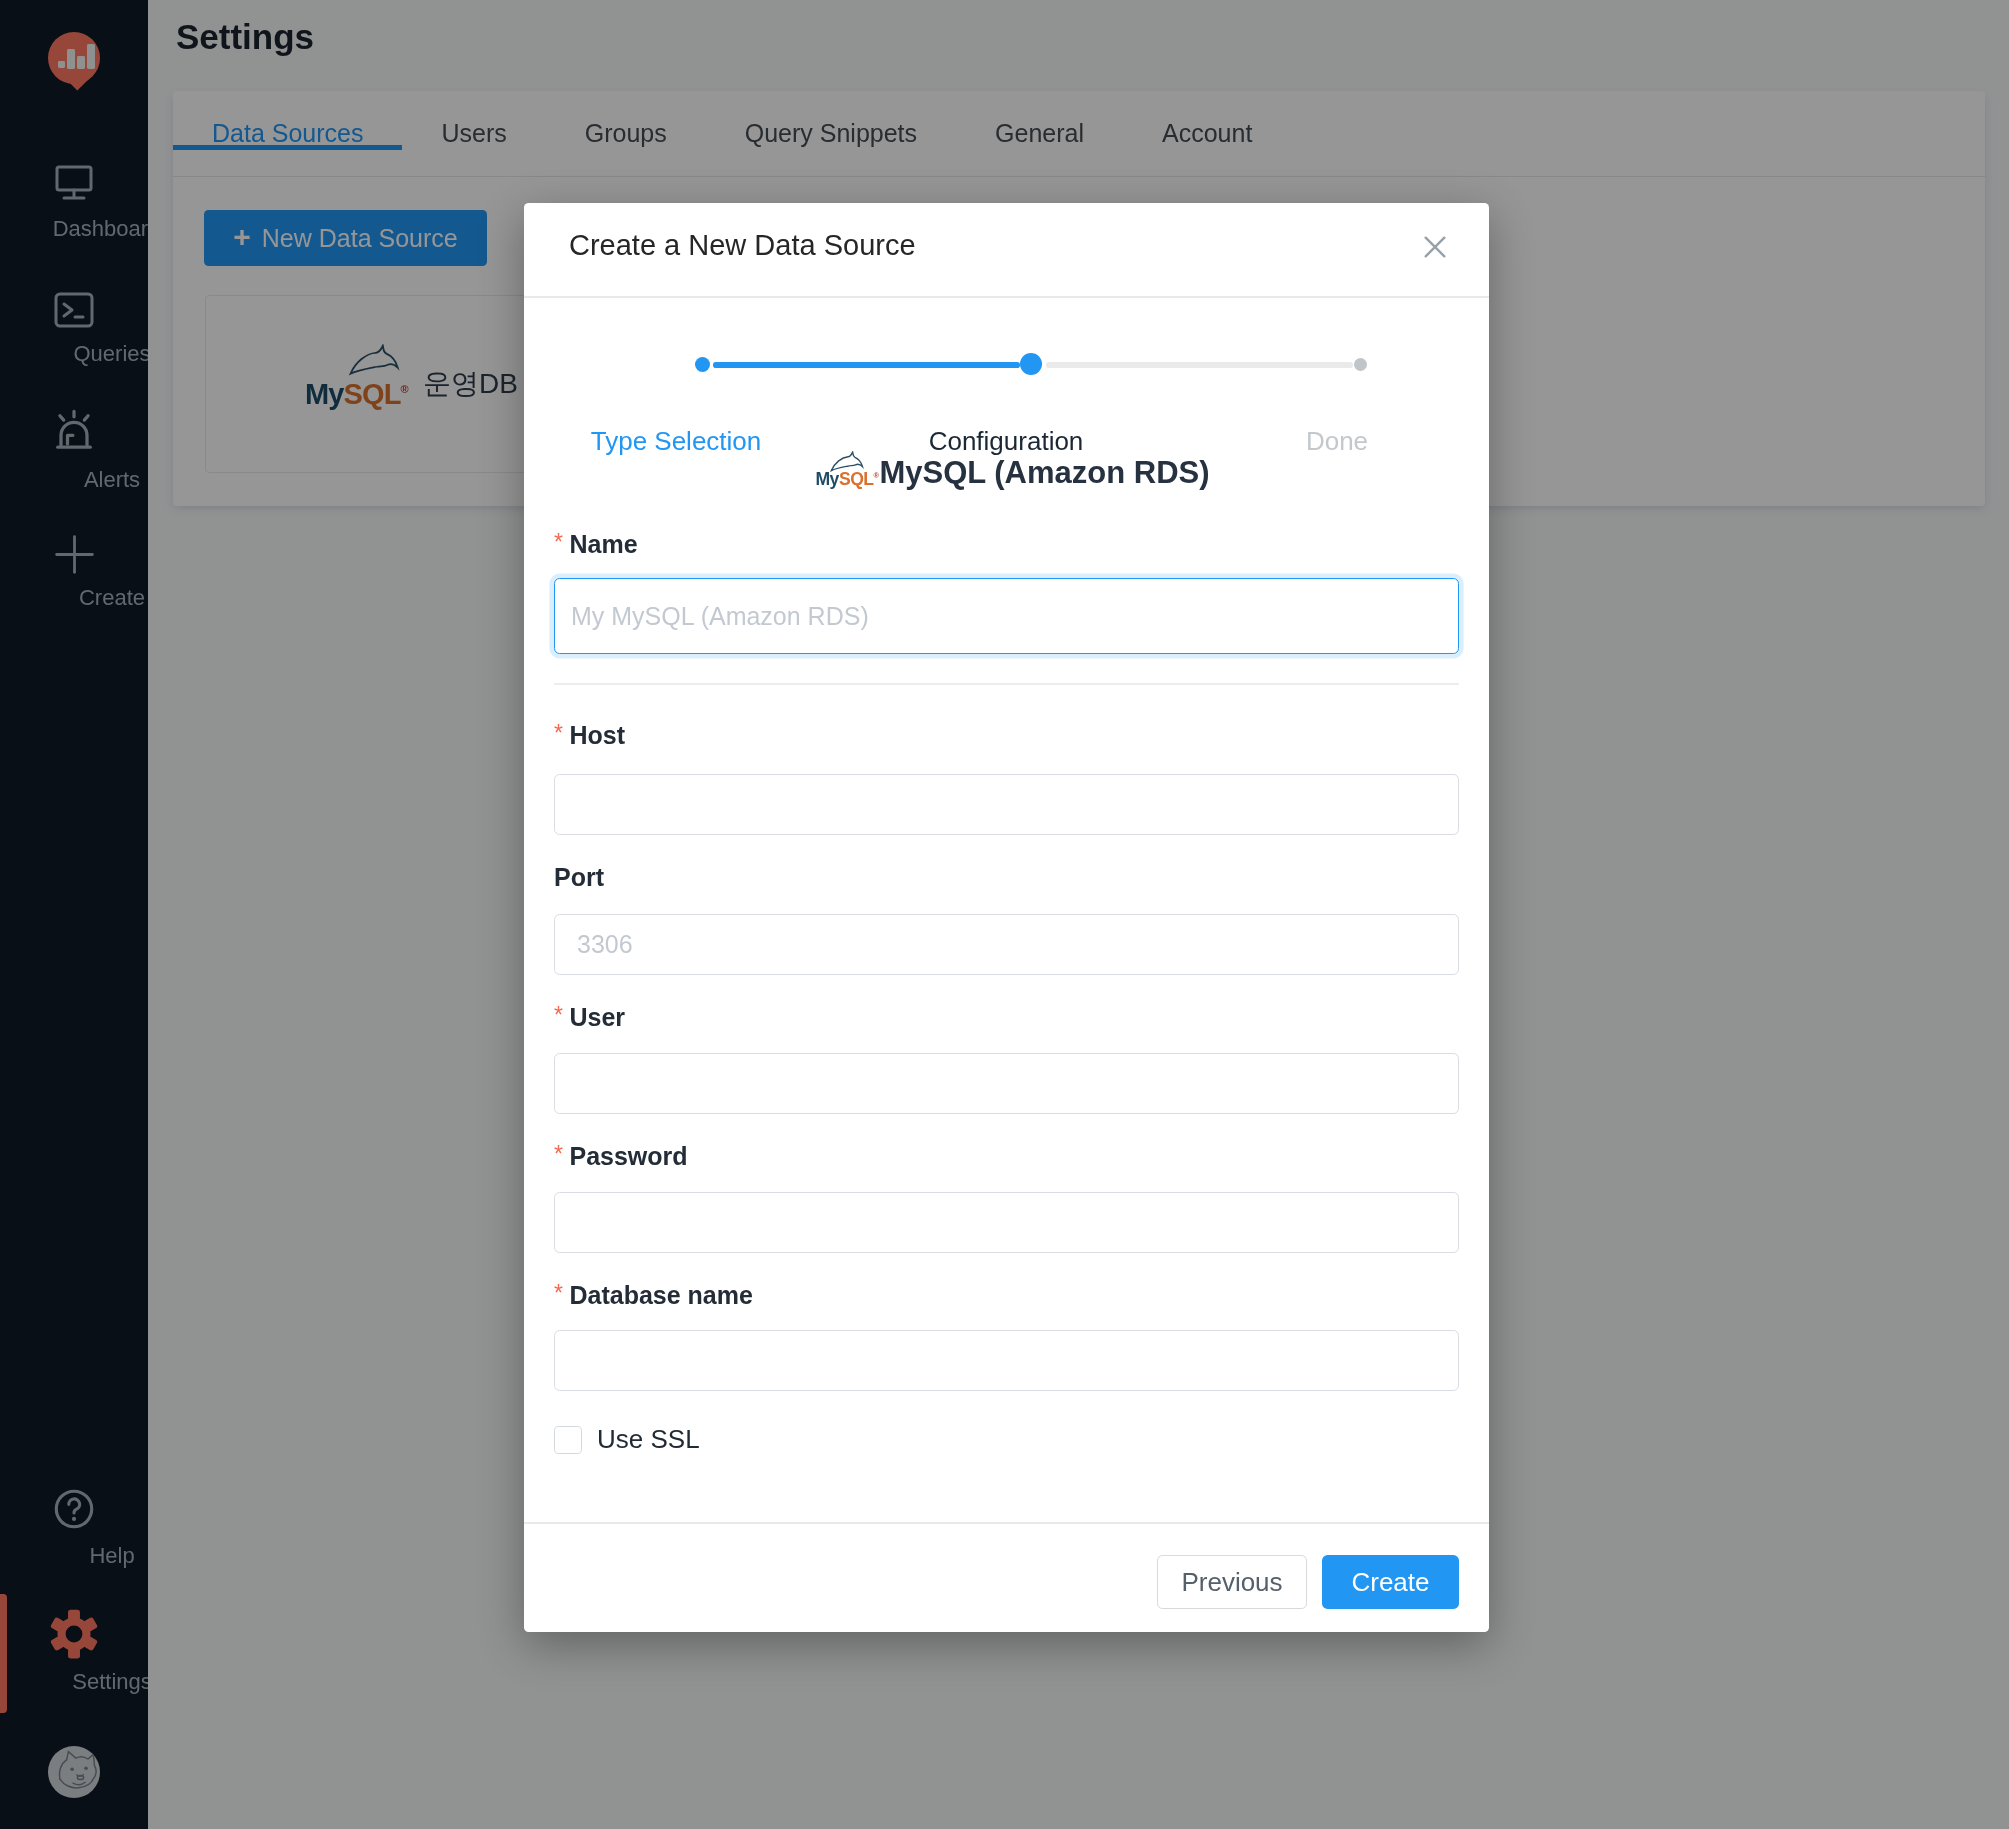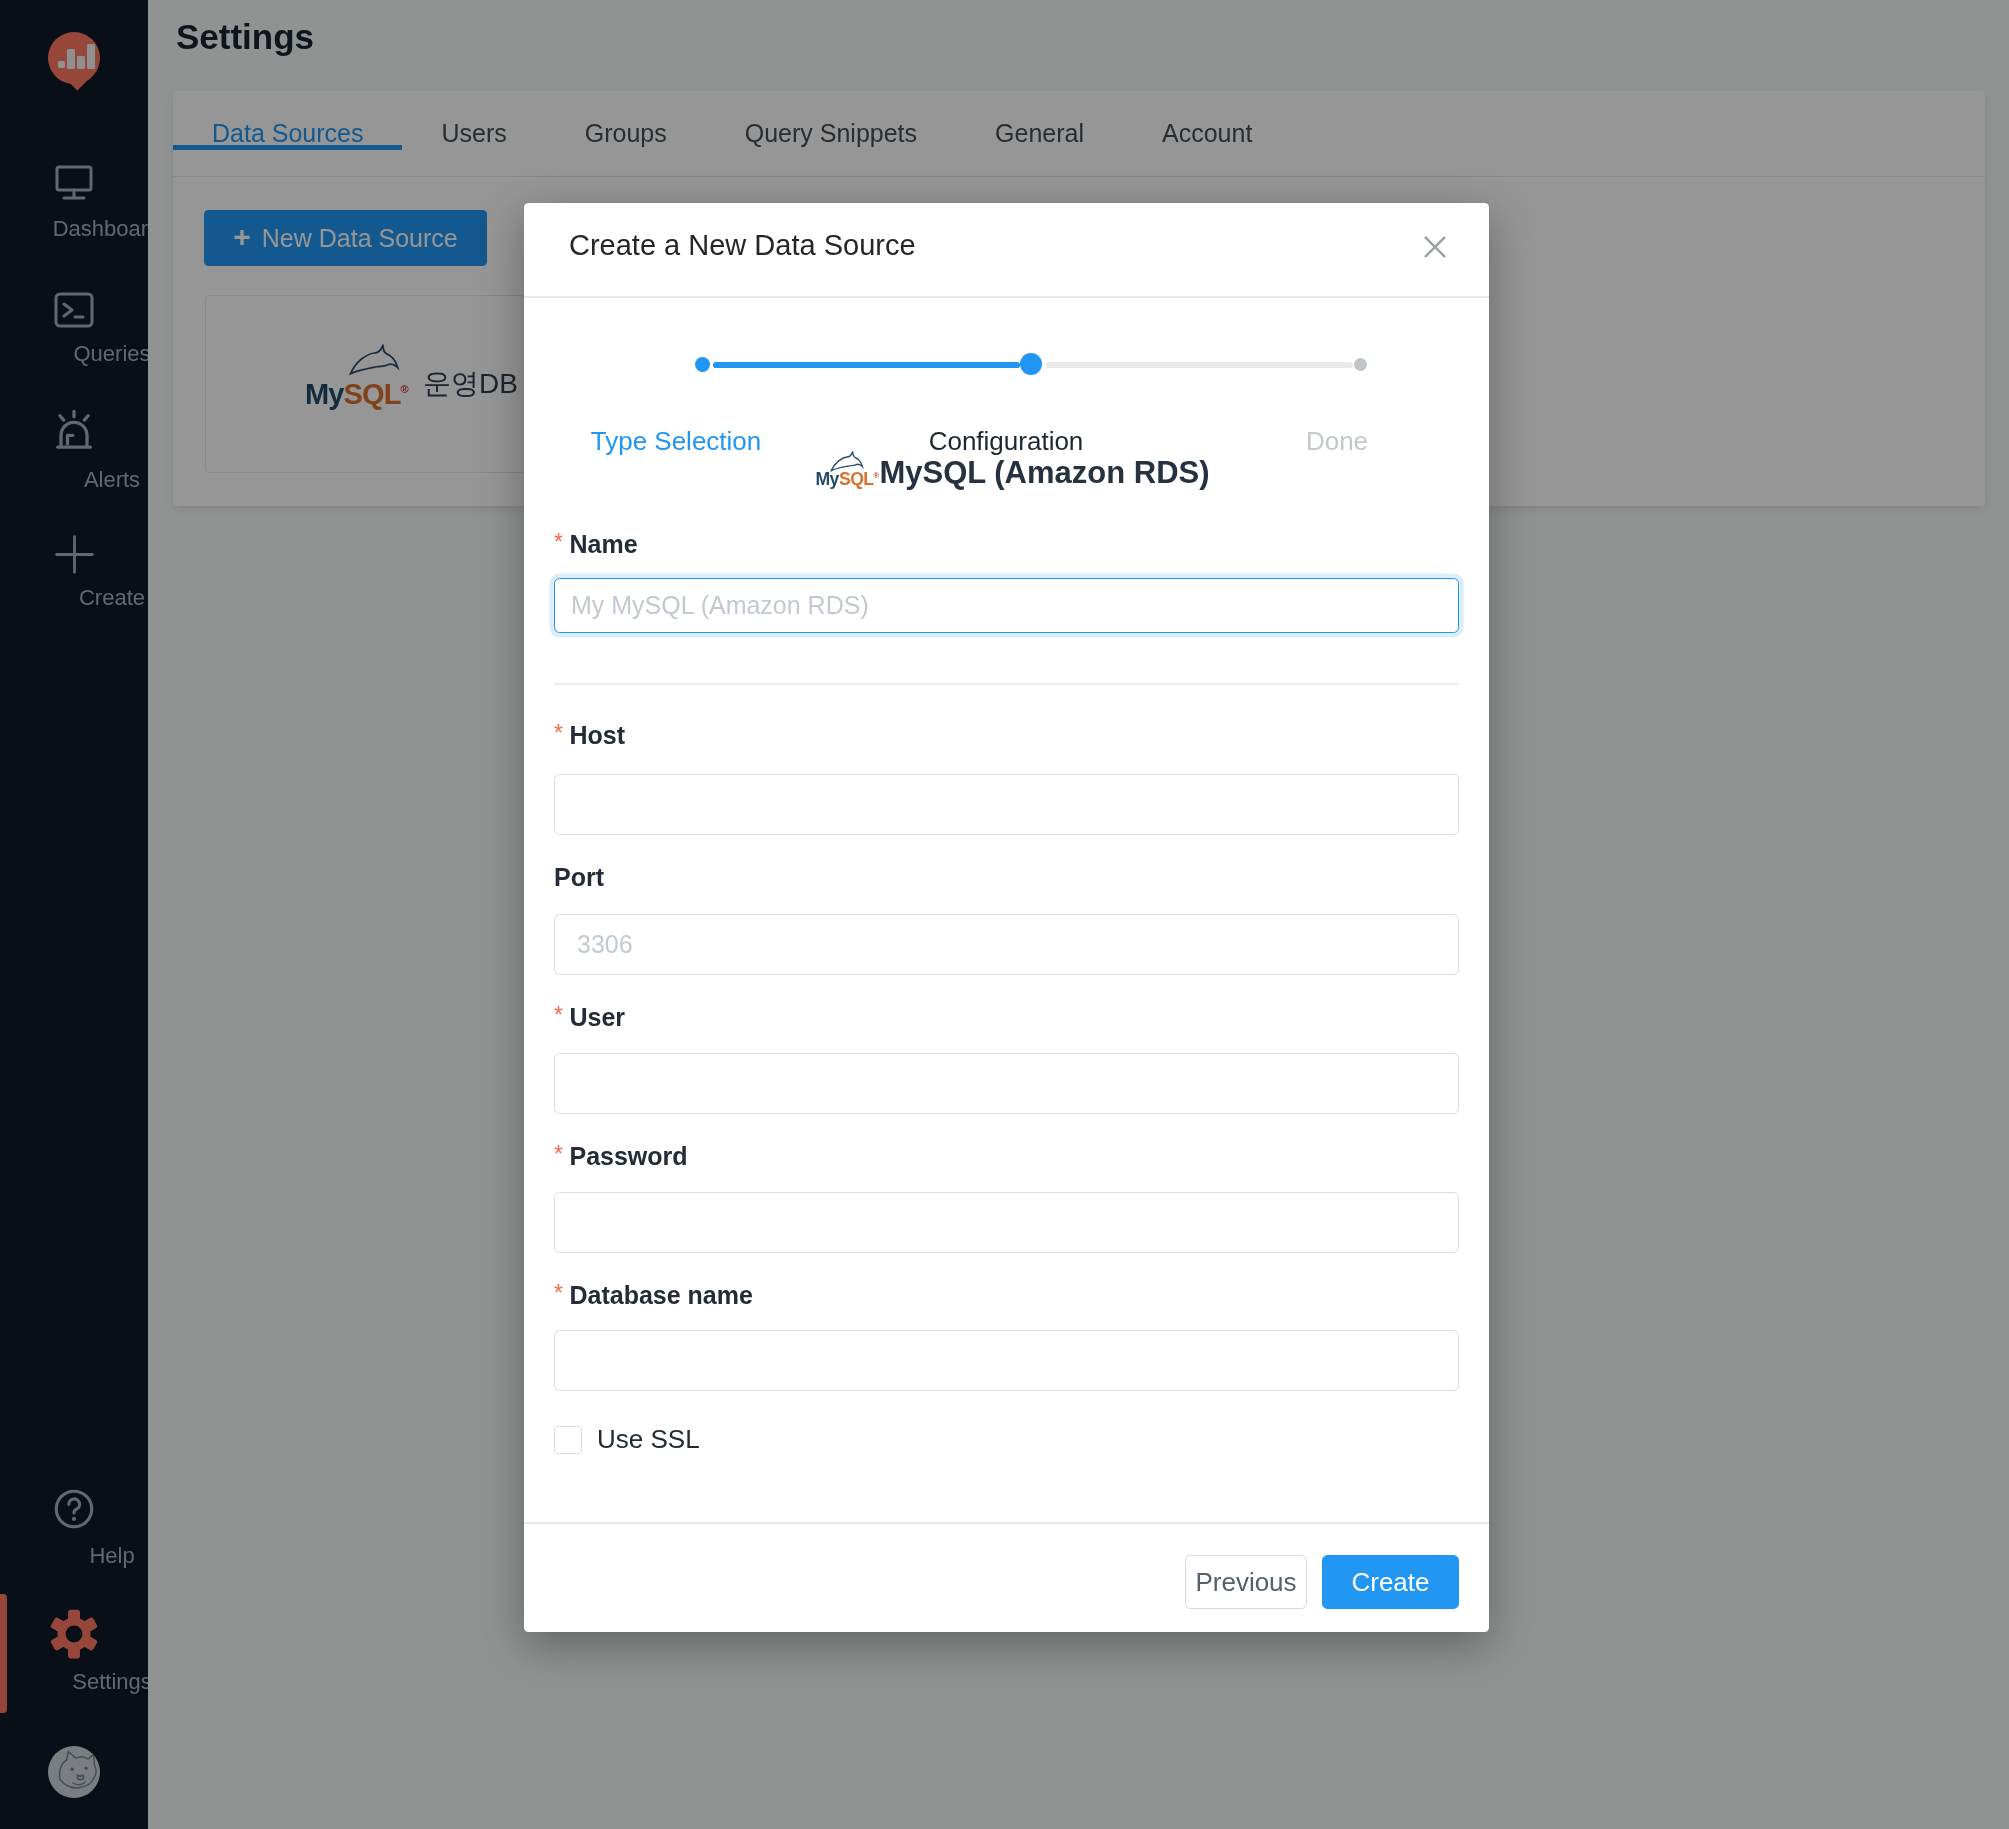"My MySQL (Amazon RDS)" .m-input.focused { height: 55px -> 76px }
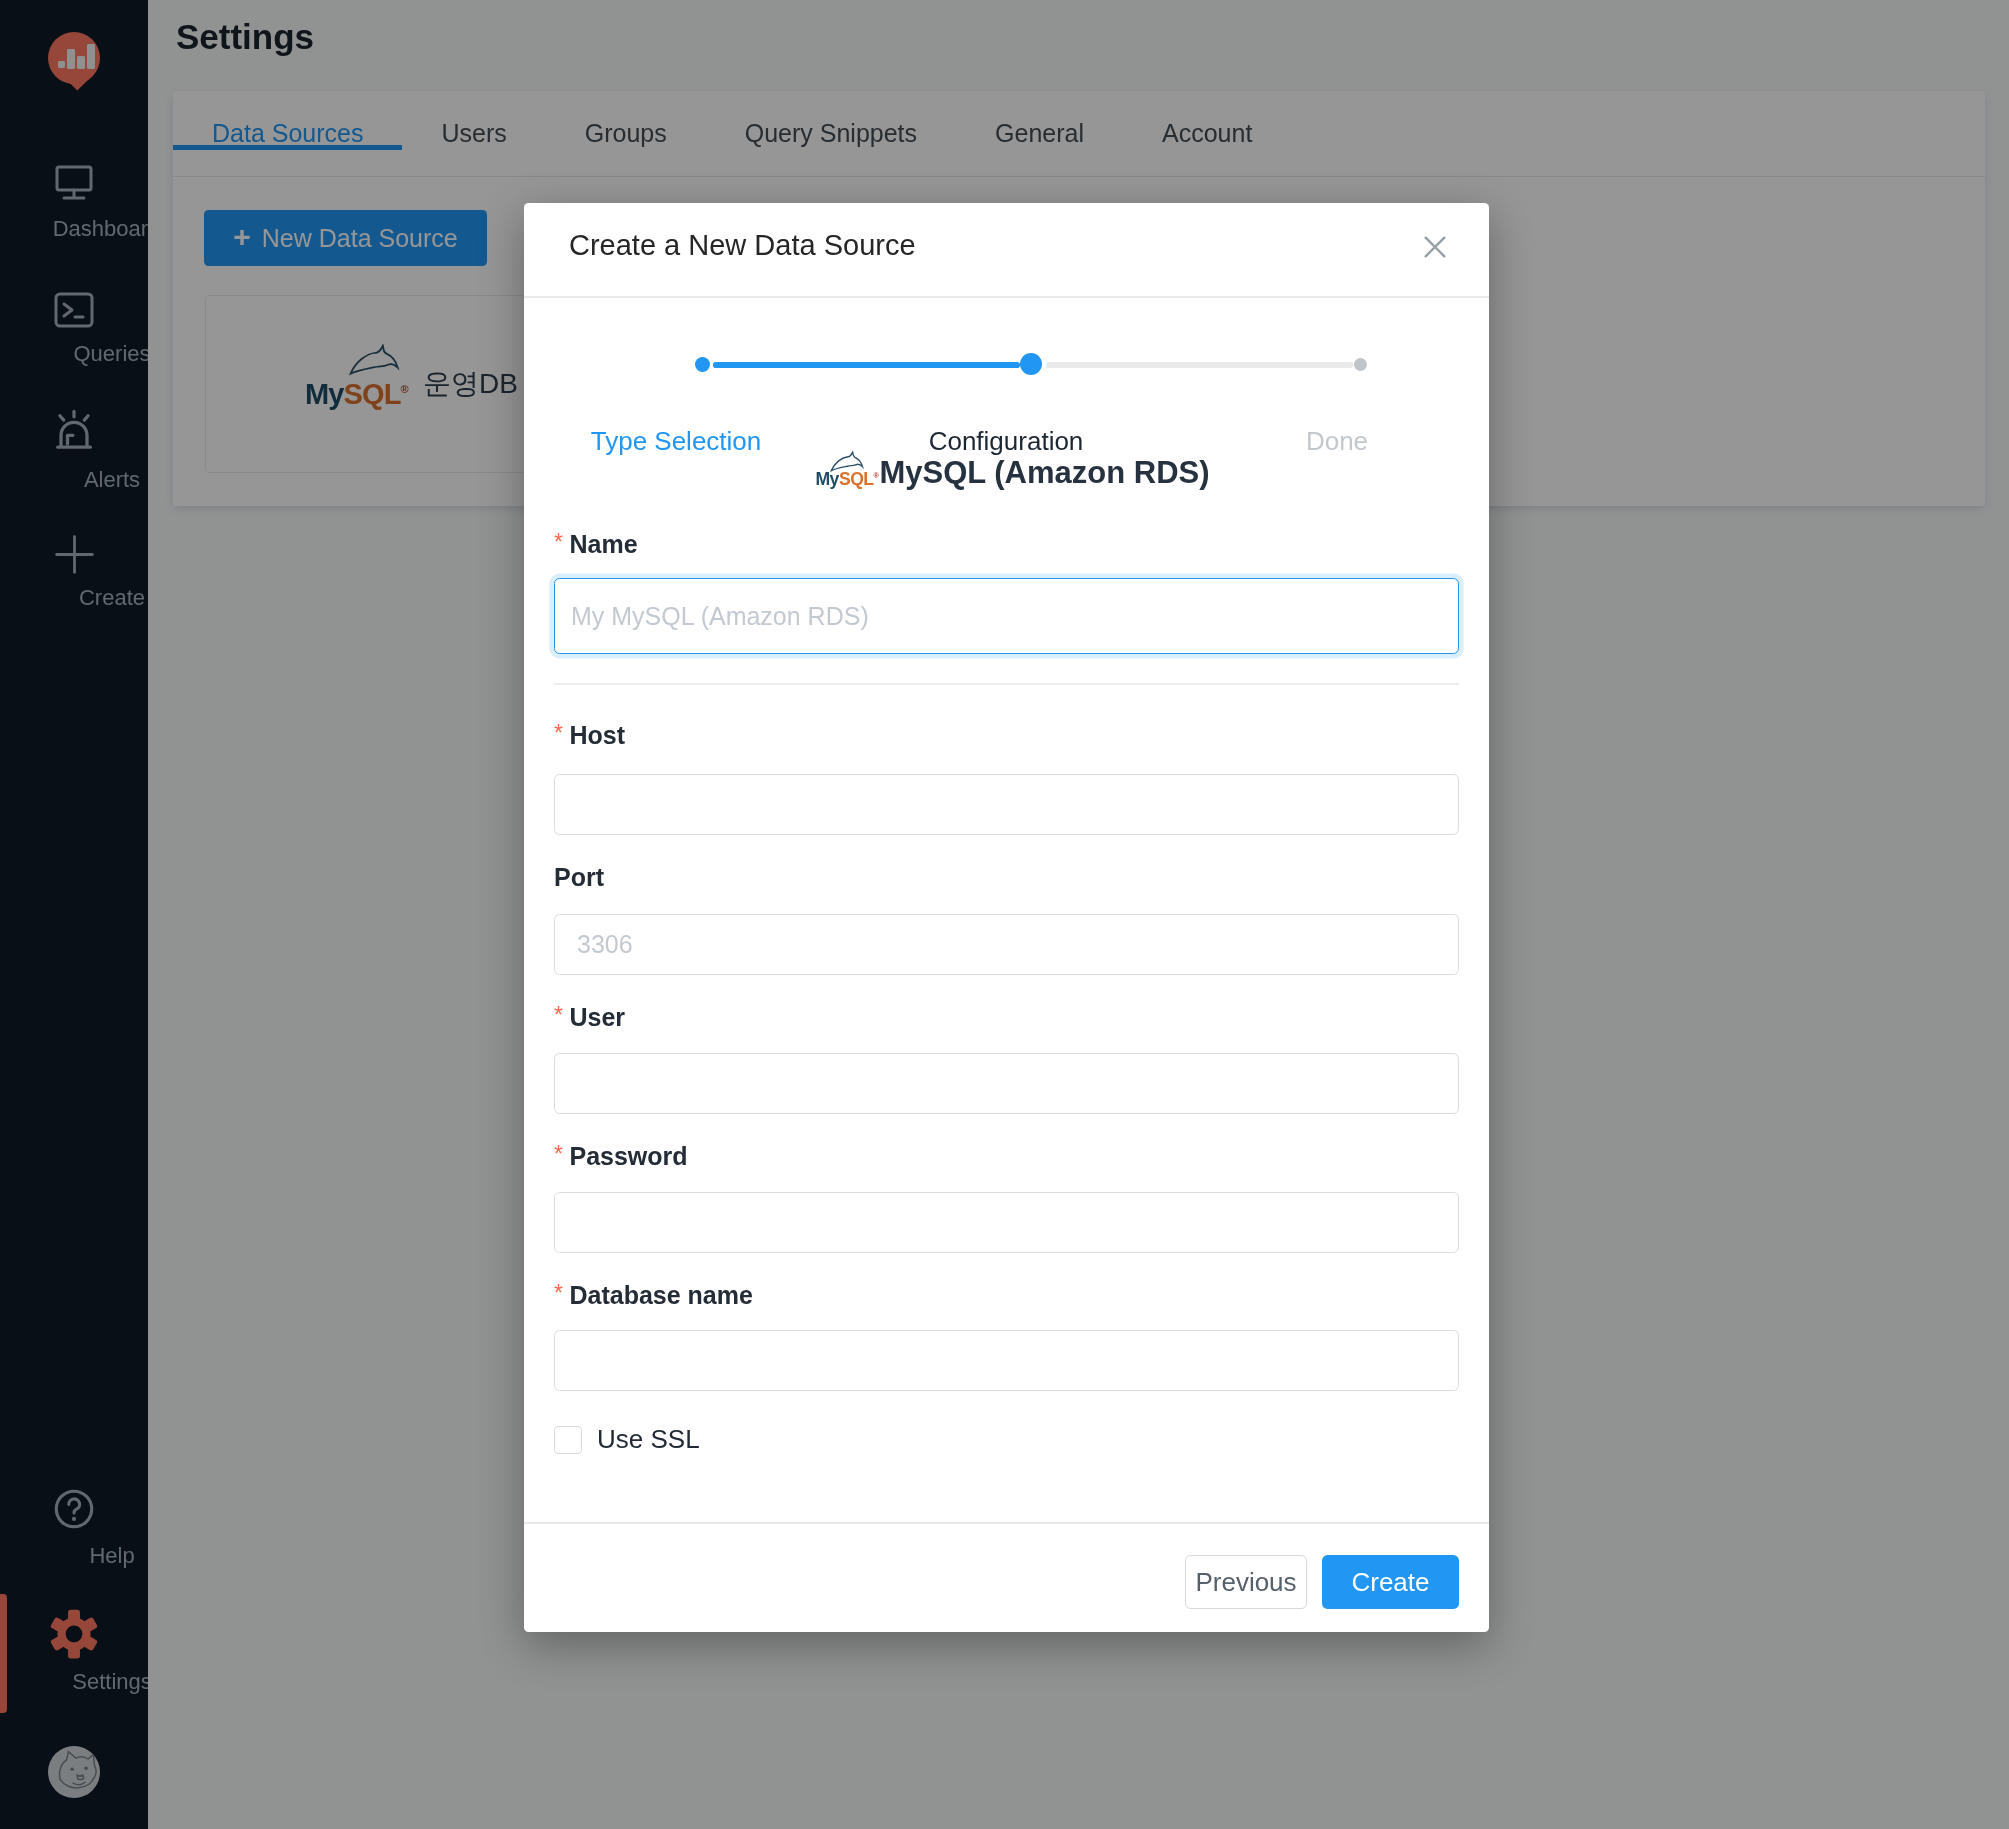"Previous" .btn-prev { width: 122px -> 150px }
